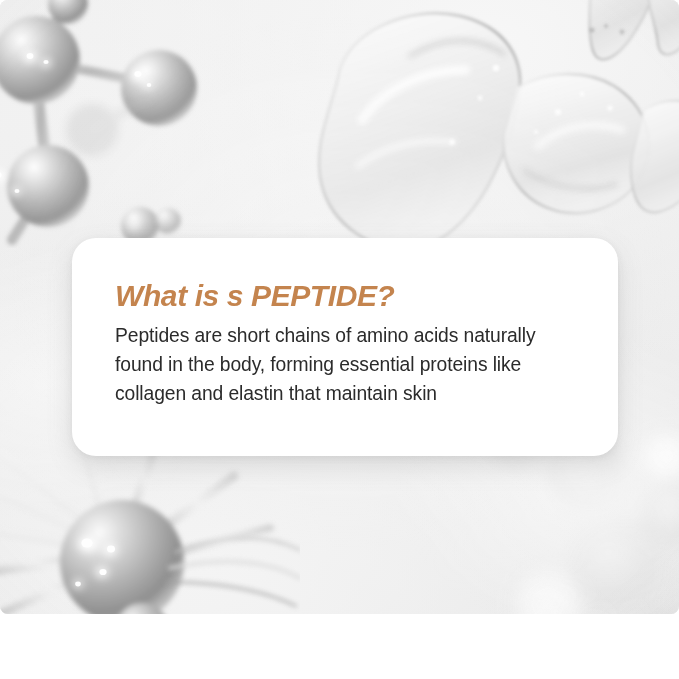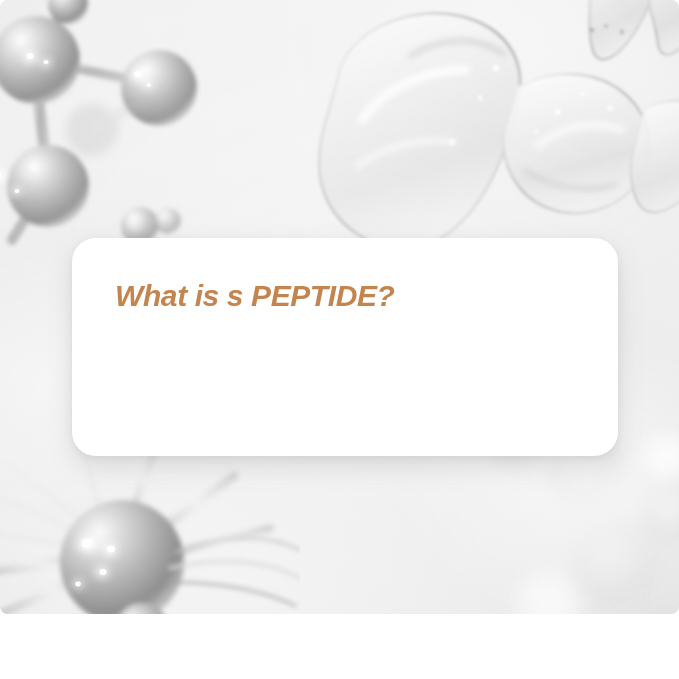"Peptides are short chains of" p.card-body { html: none -> <p>Peptides are short chains of amino acids naturally found in the body, forming essential proteins like collagen and elastin that maintain skin</p> }
